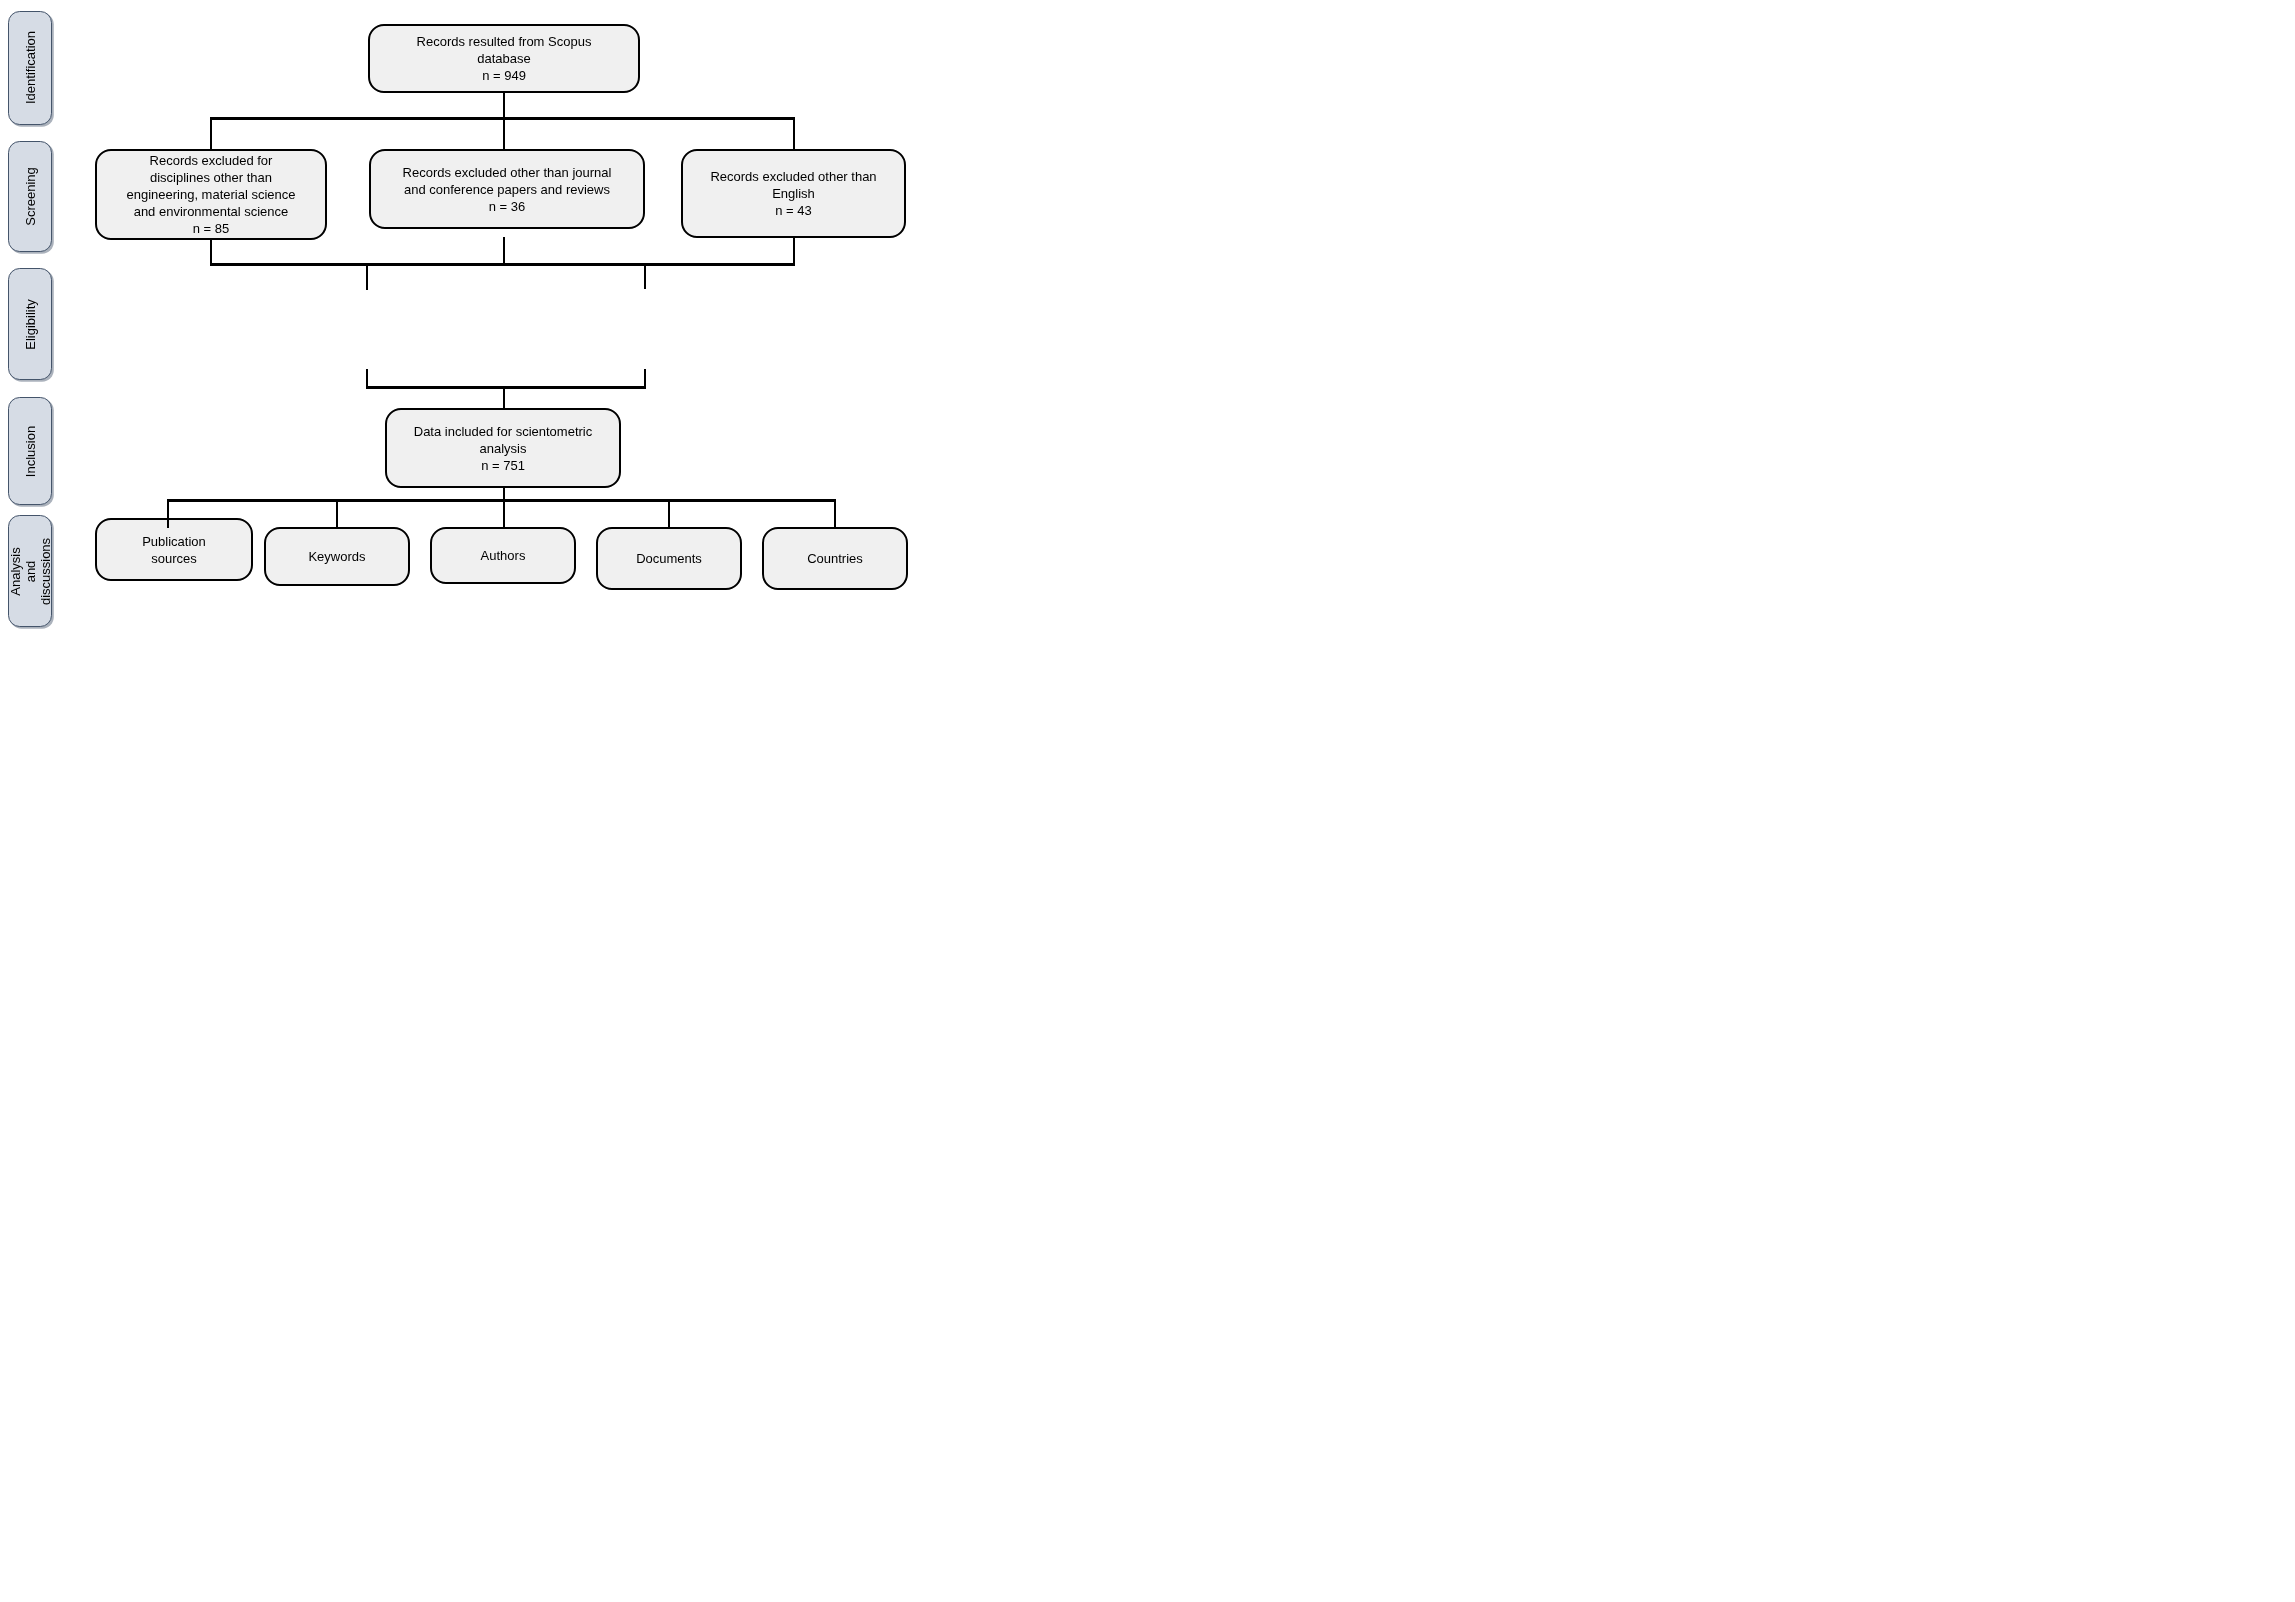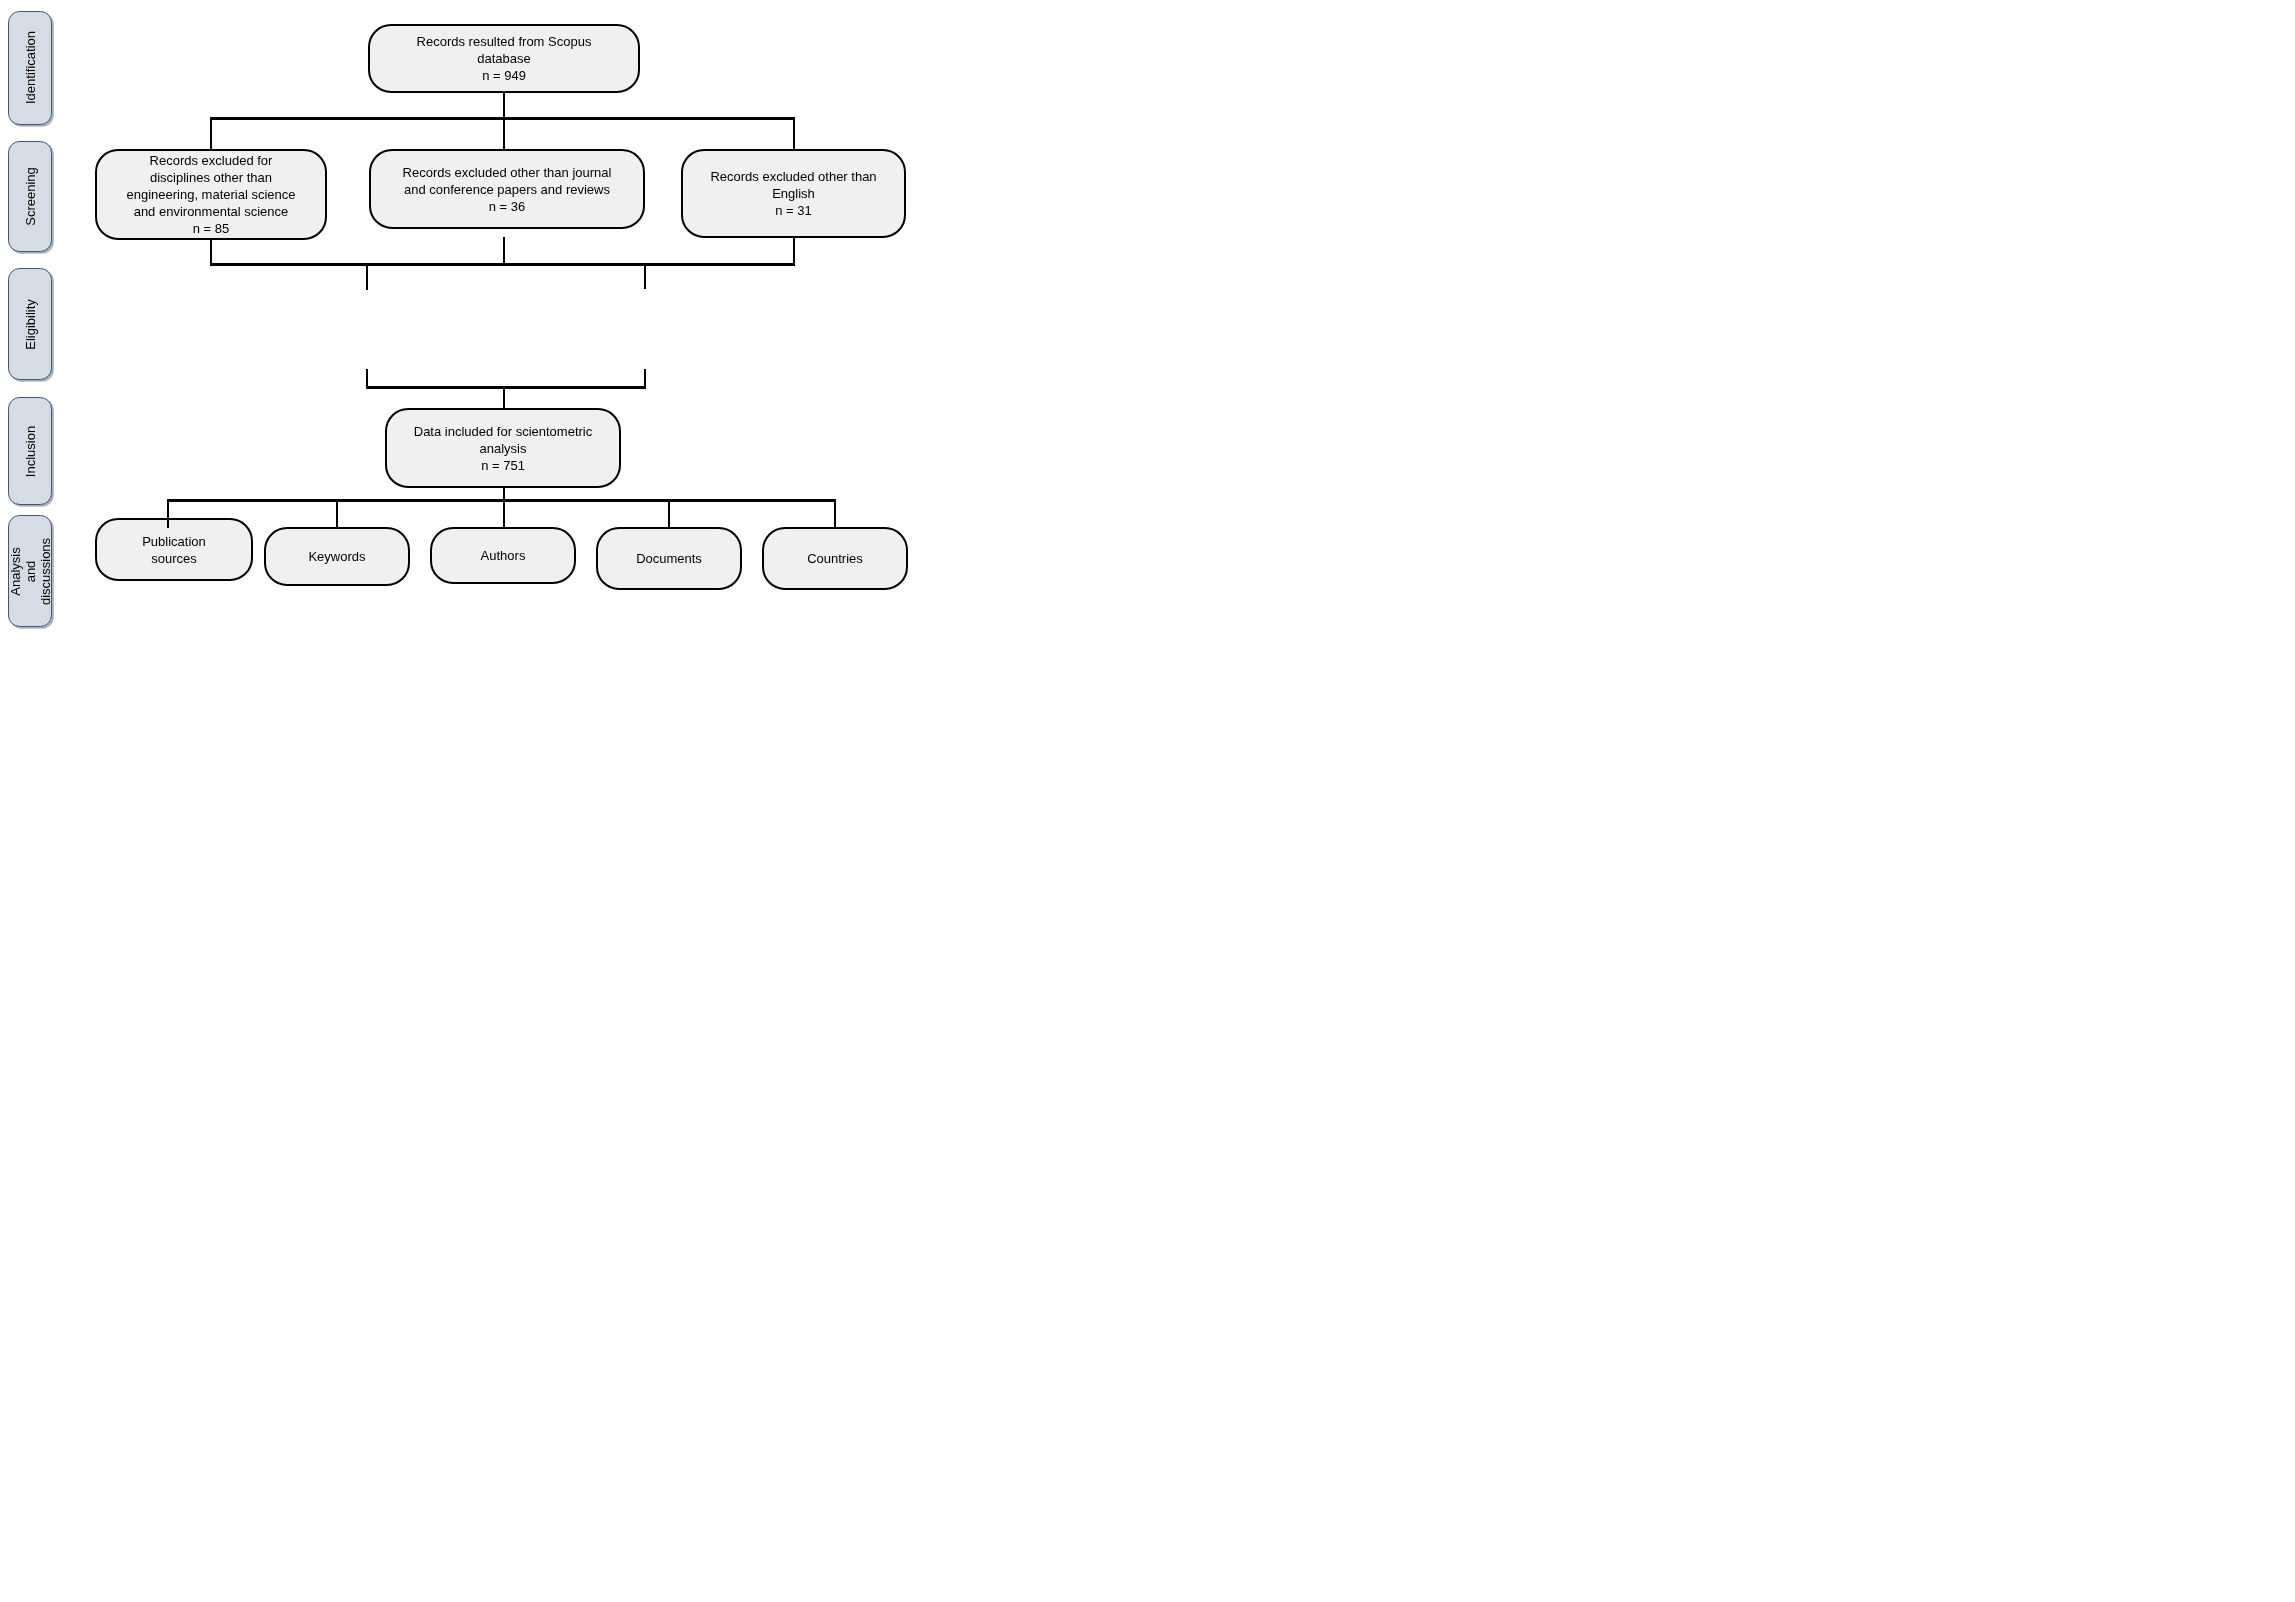"Records resulted from Scopus" .node { border-radius: 23px -> 16px }
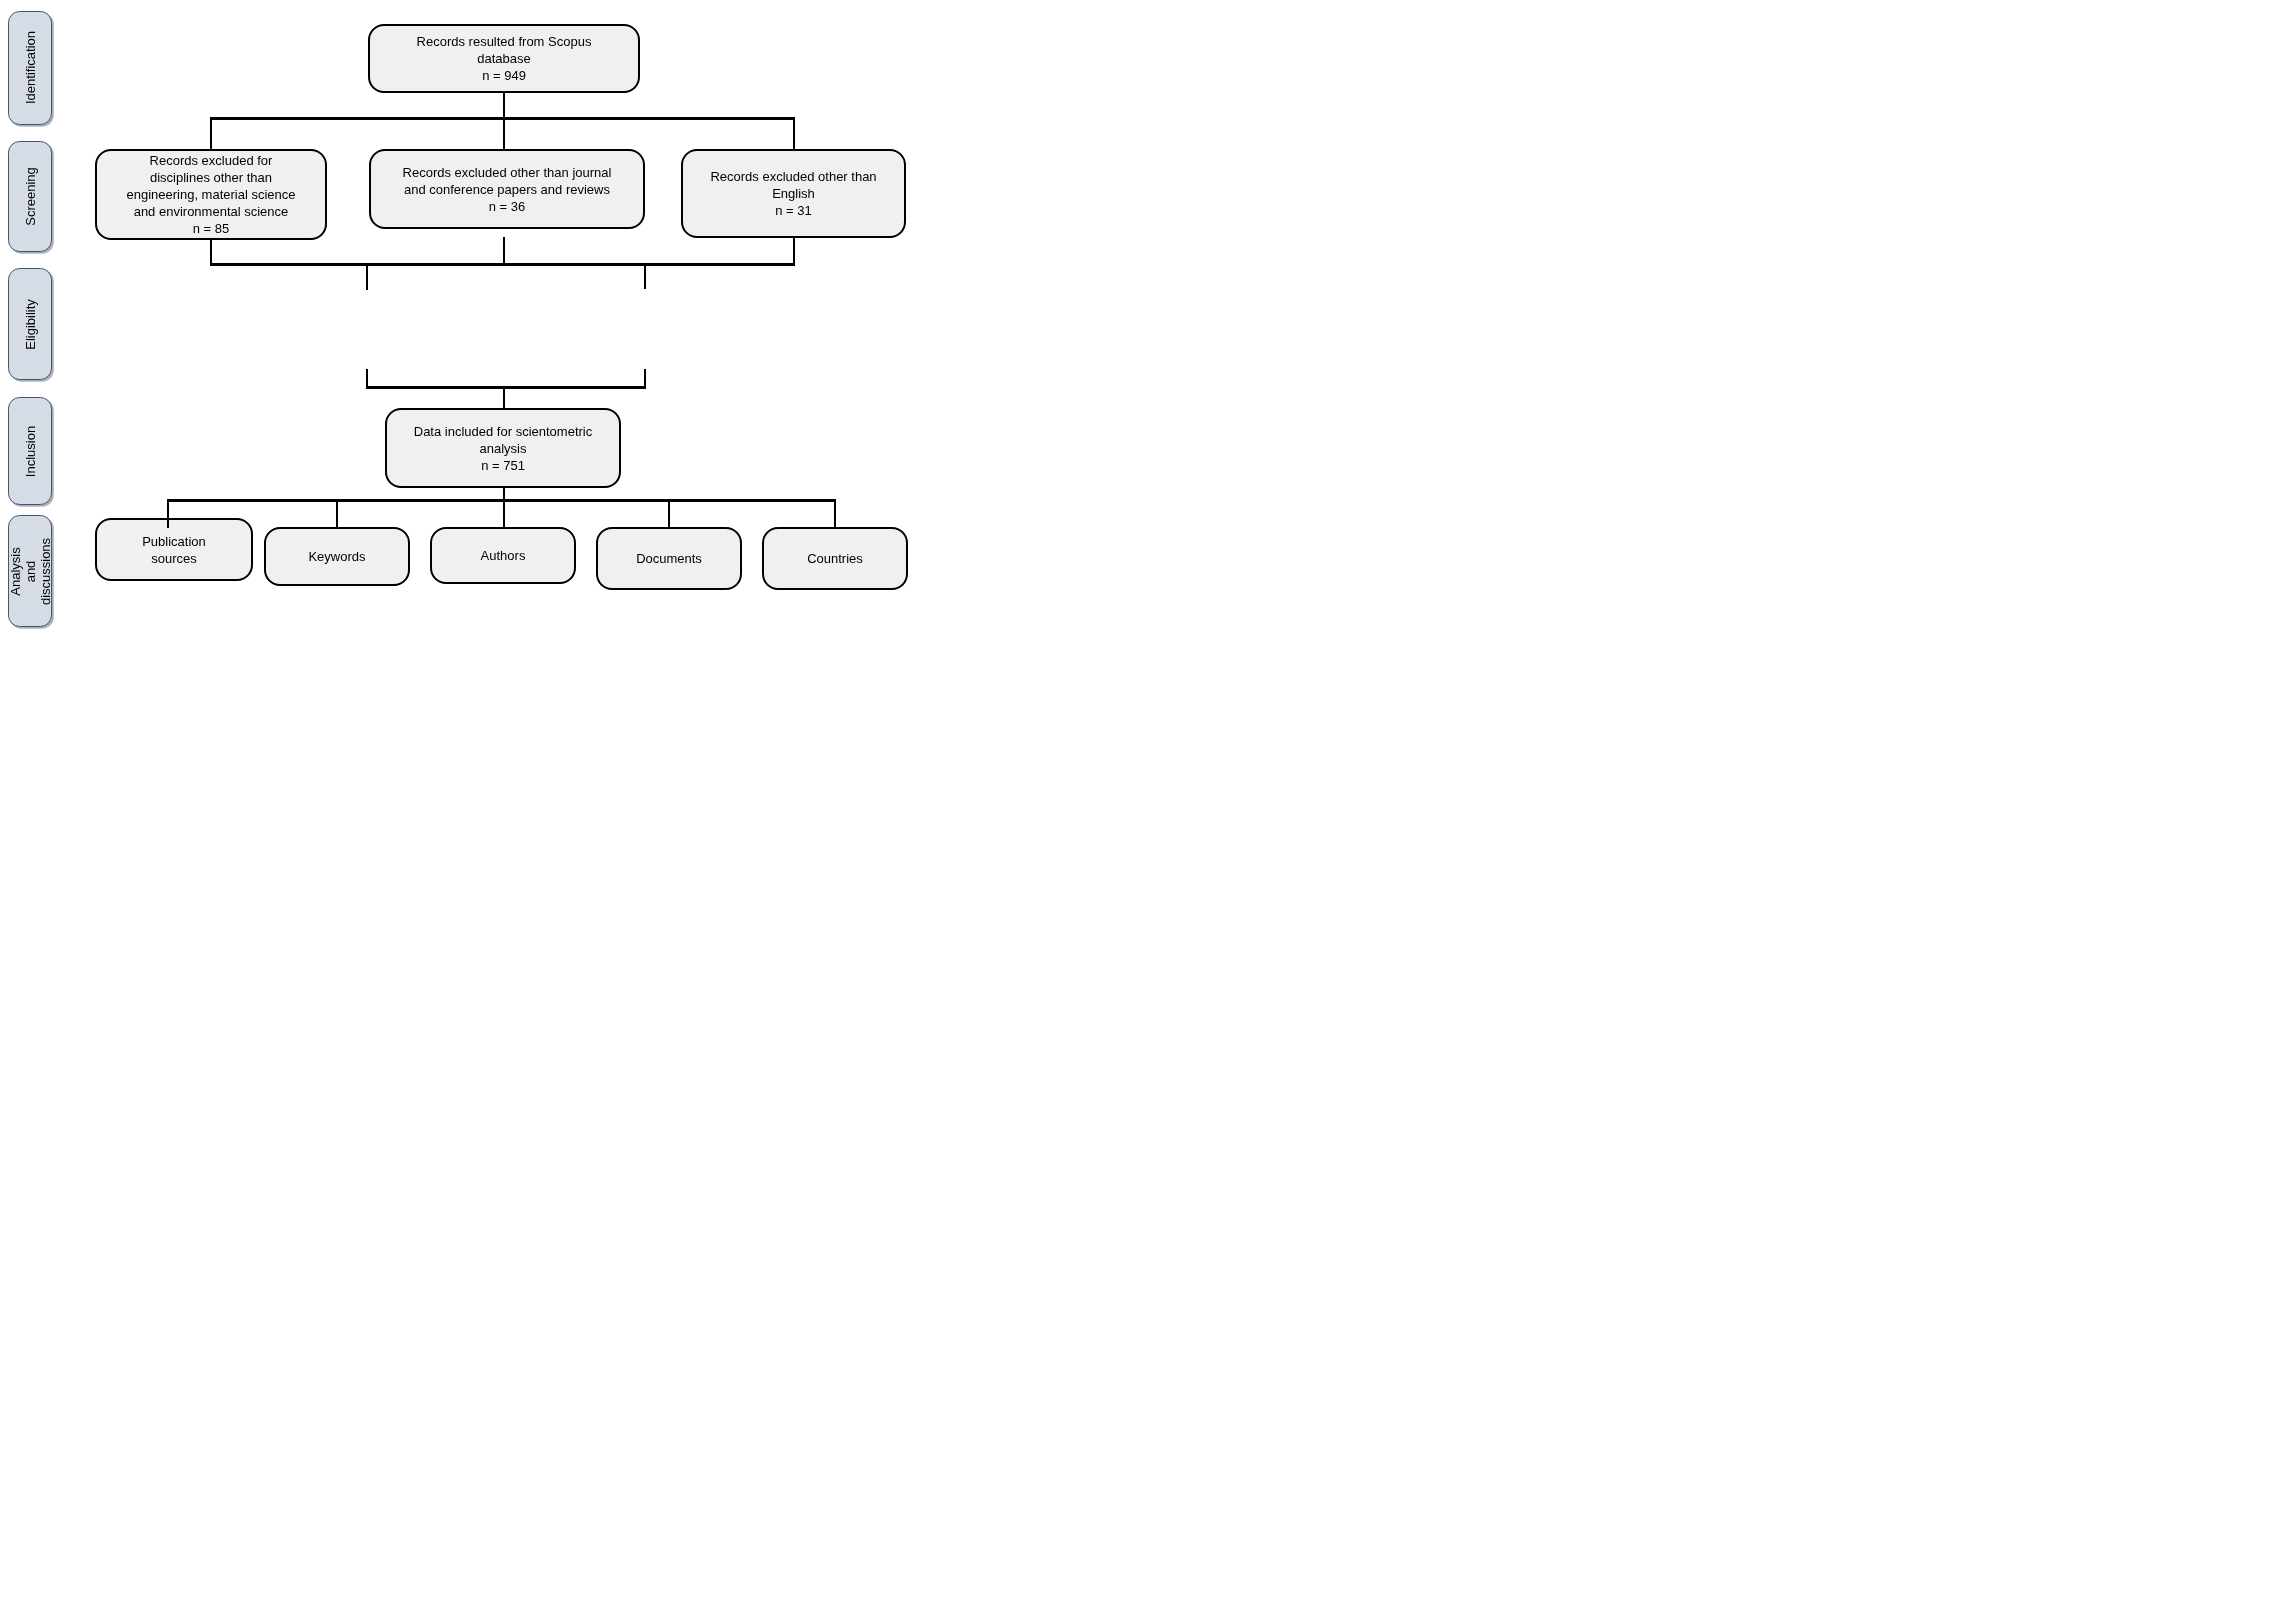"n = 31" div.node-count { text: 31 -> 43 }
